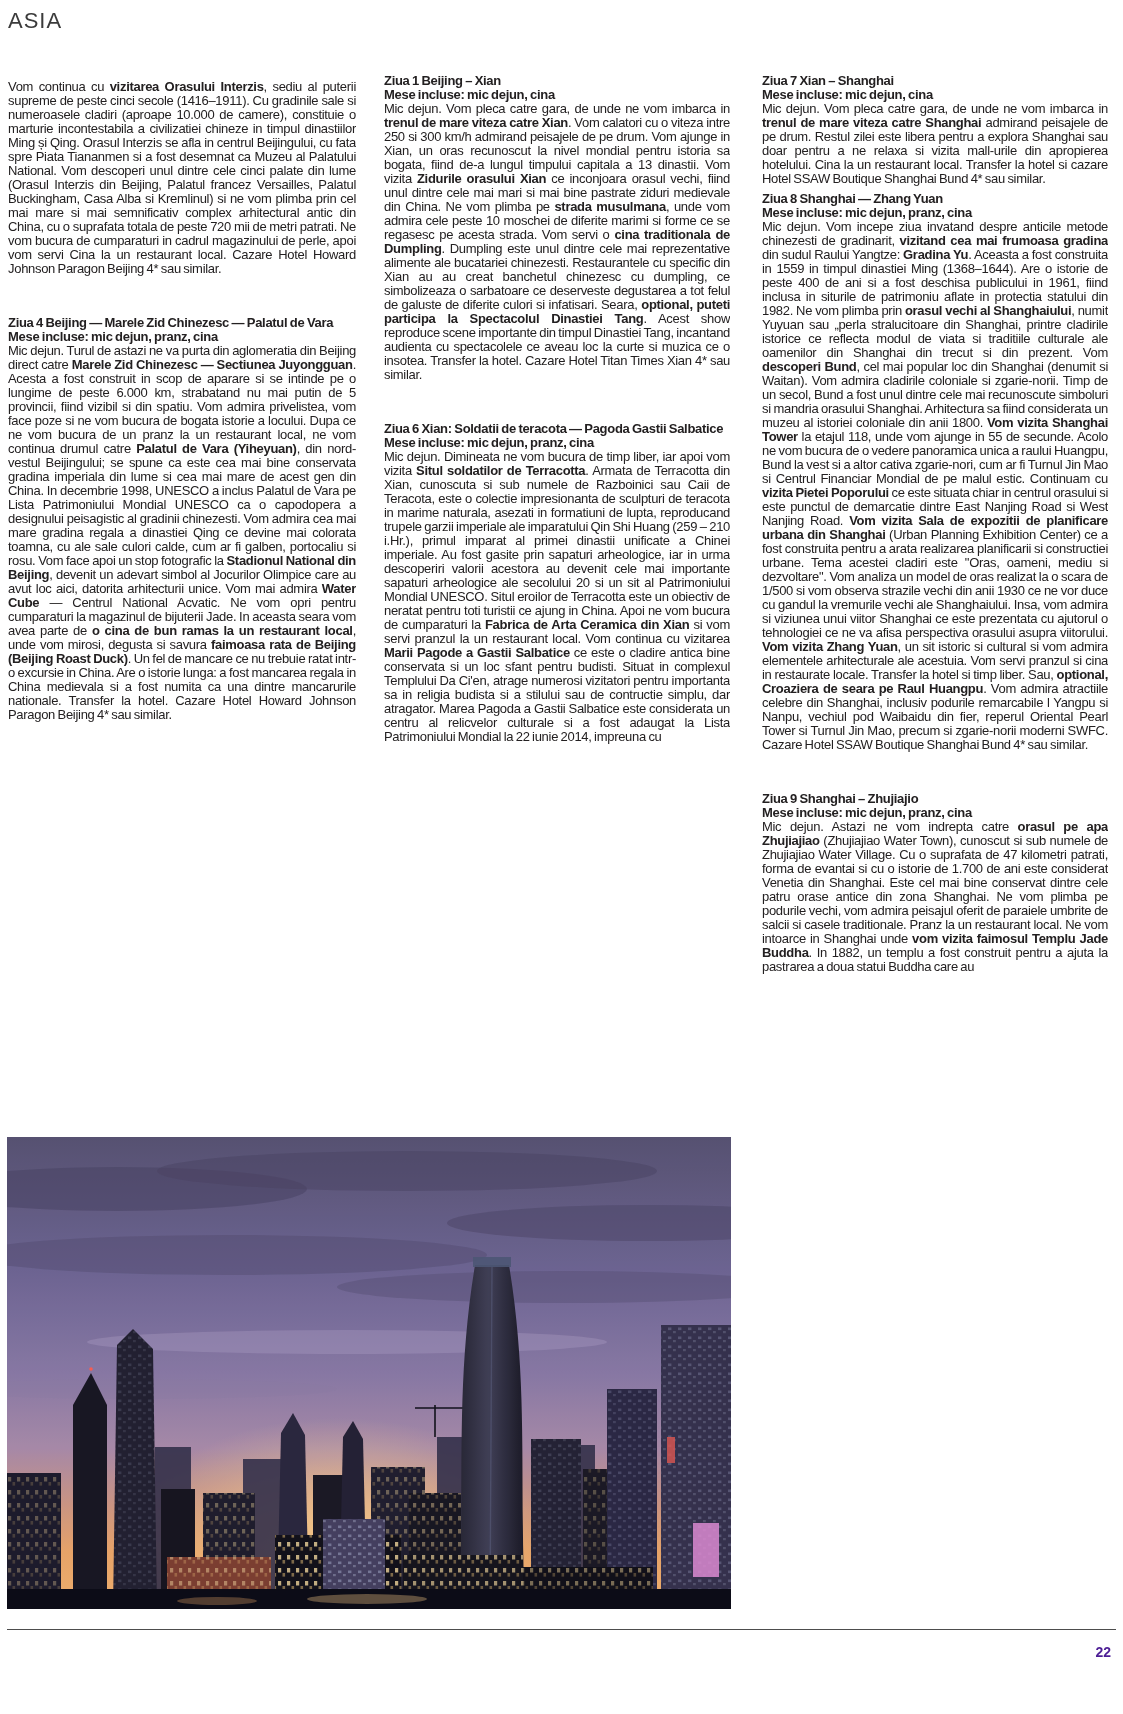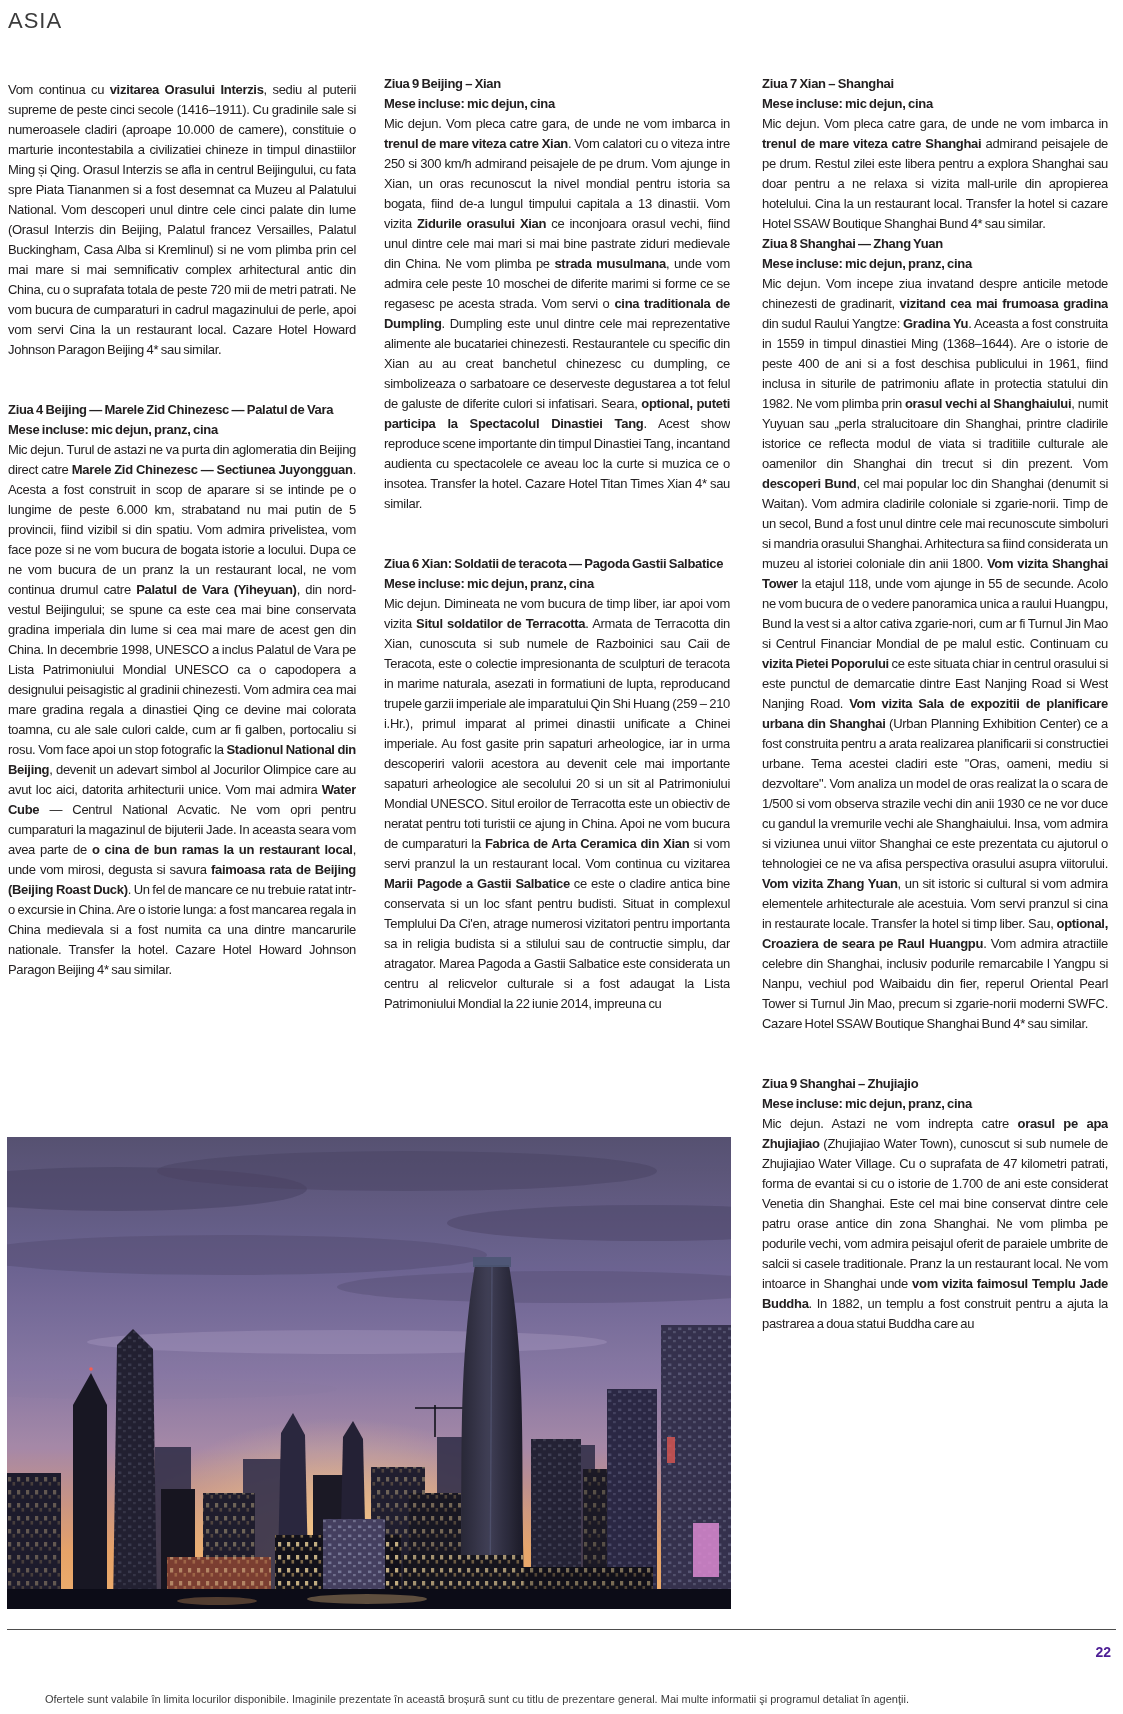"Vom continua cu vizitarea Orasului" .col { line-height: 20px -> 14px }
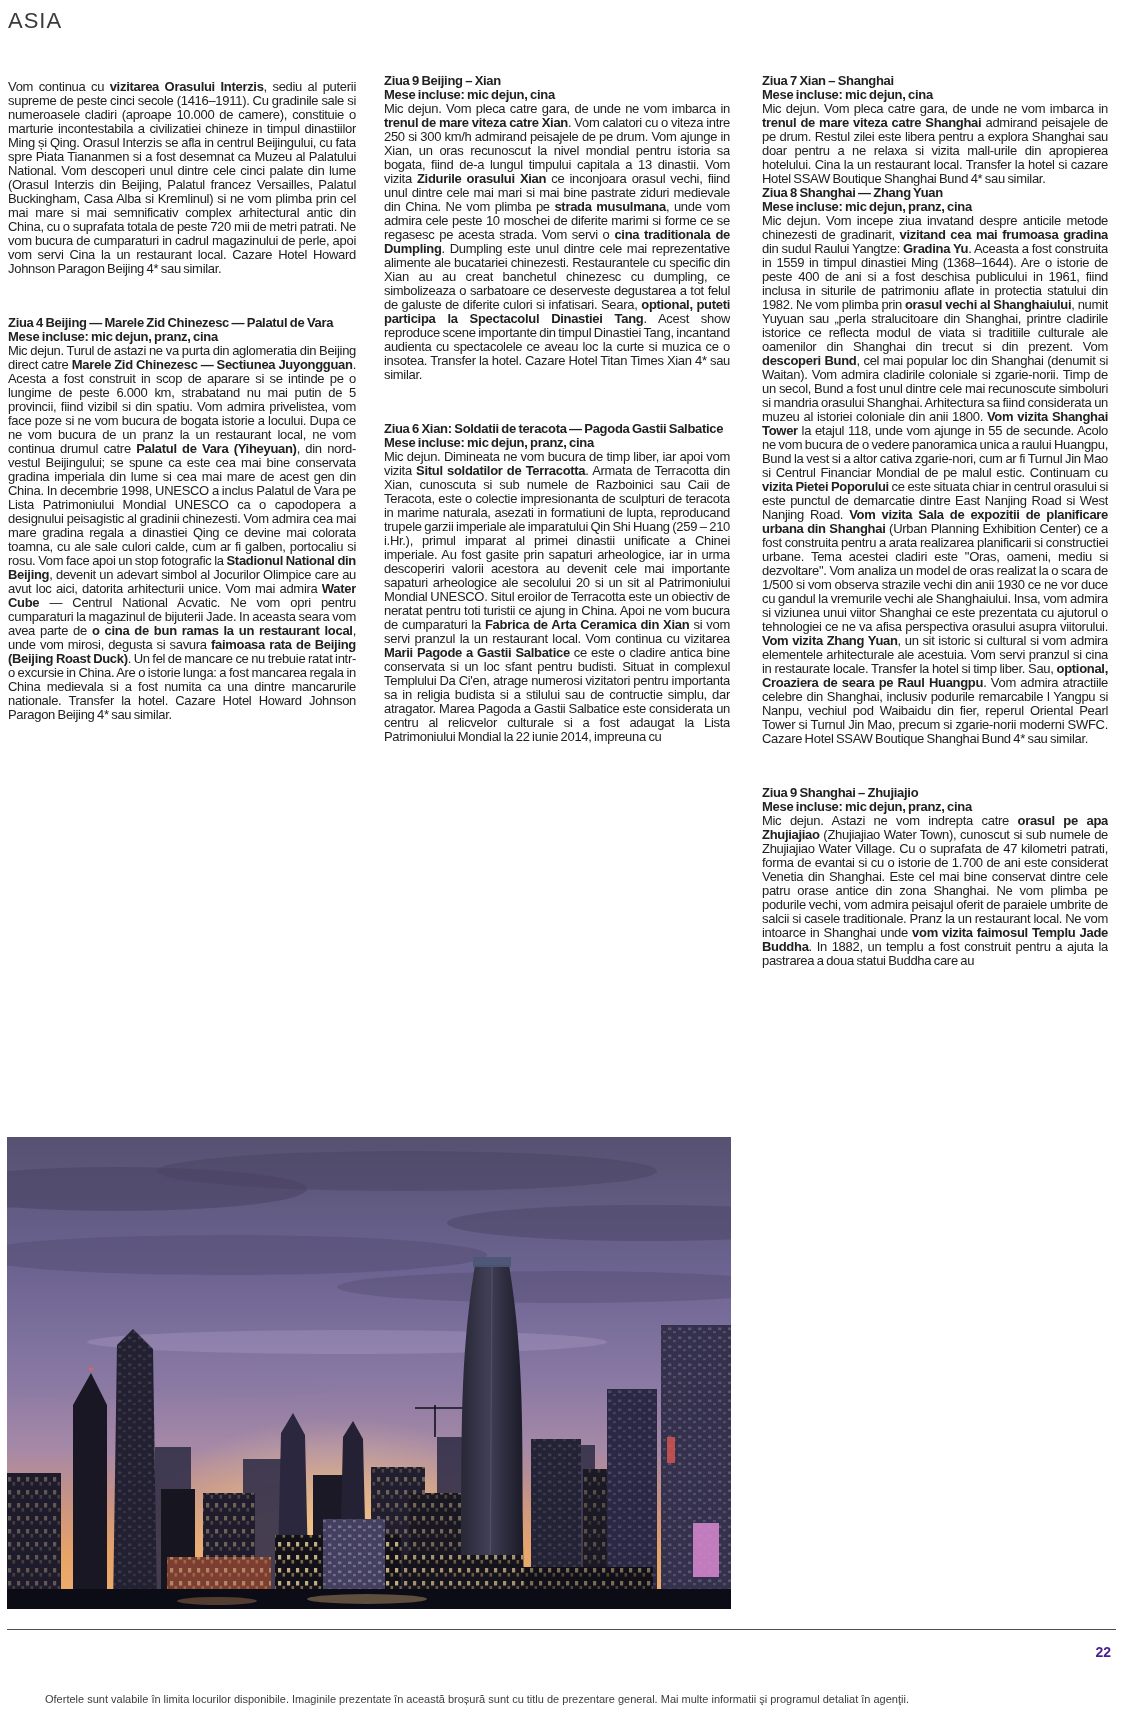"Ziua 9 Beijing – Xian" p.heading { text: 9 -> 1 }
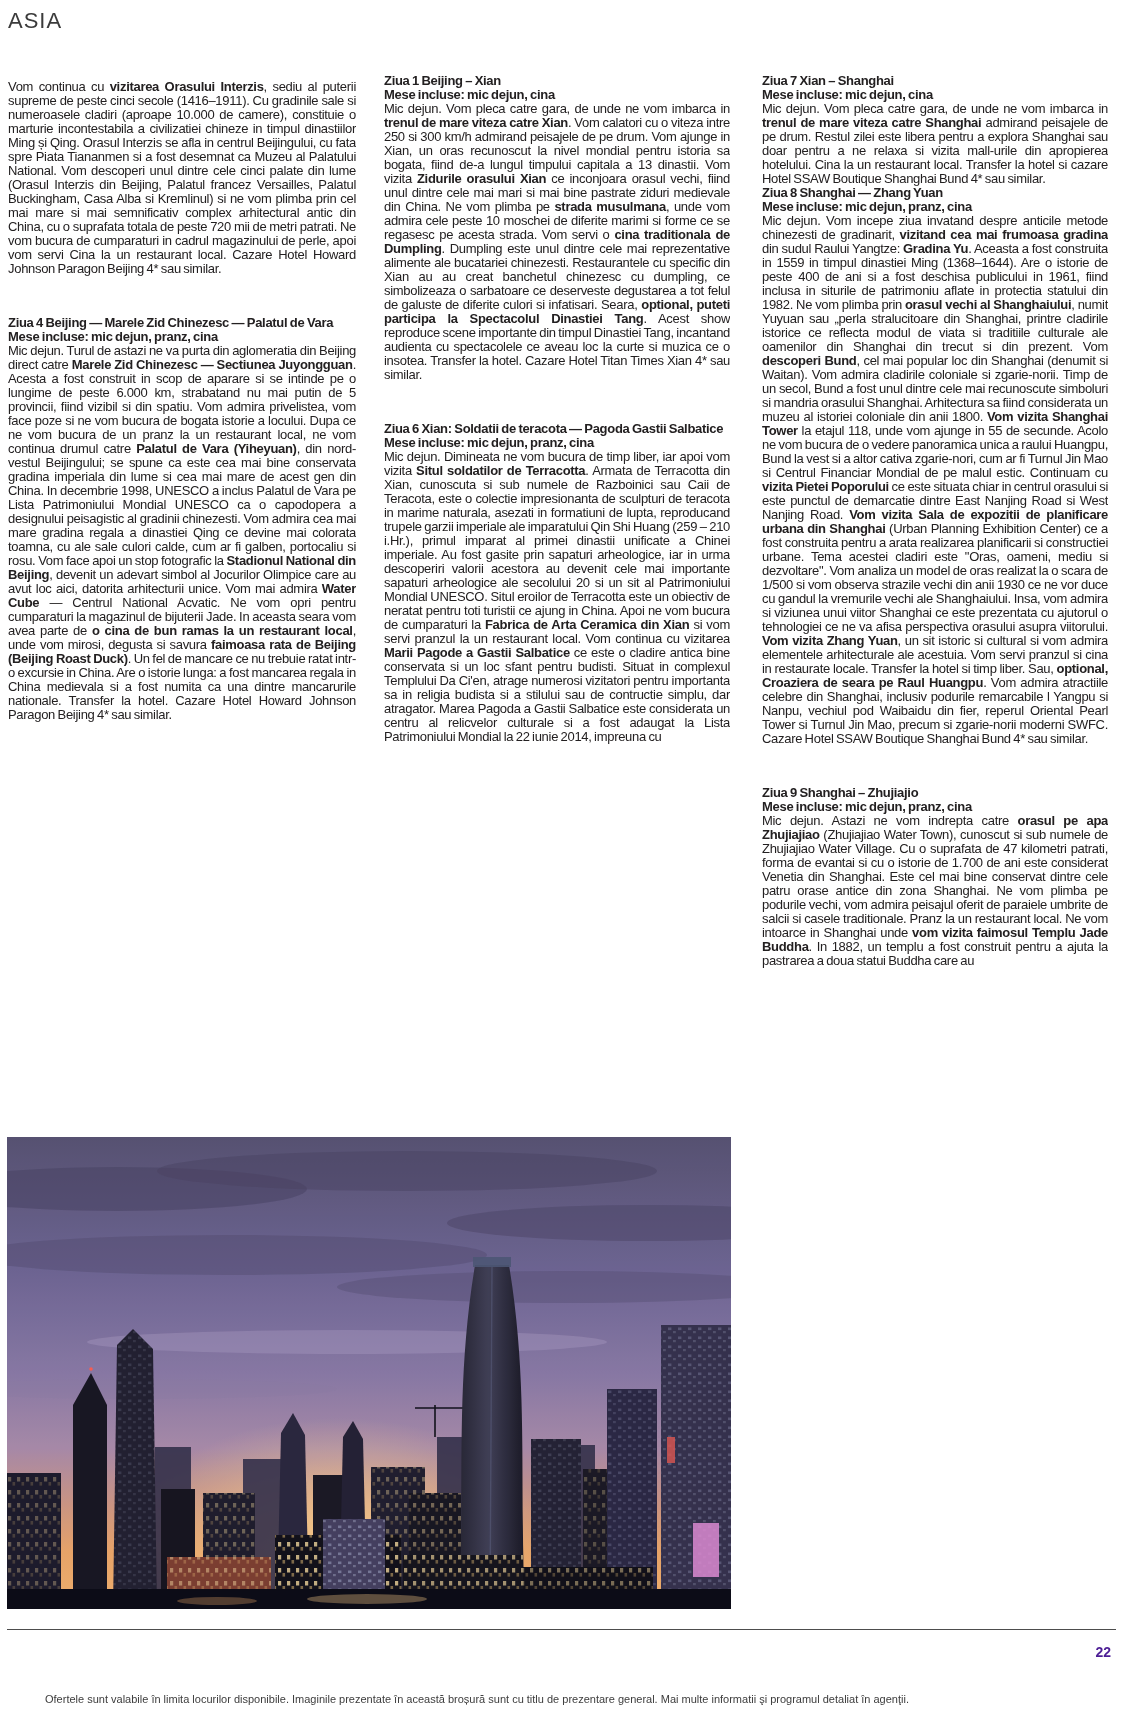"Ziua 8 Shanghai — Zhang" .col p.heading.gap-none { margin-top: 0 -> 6px }
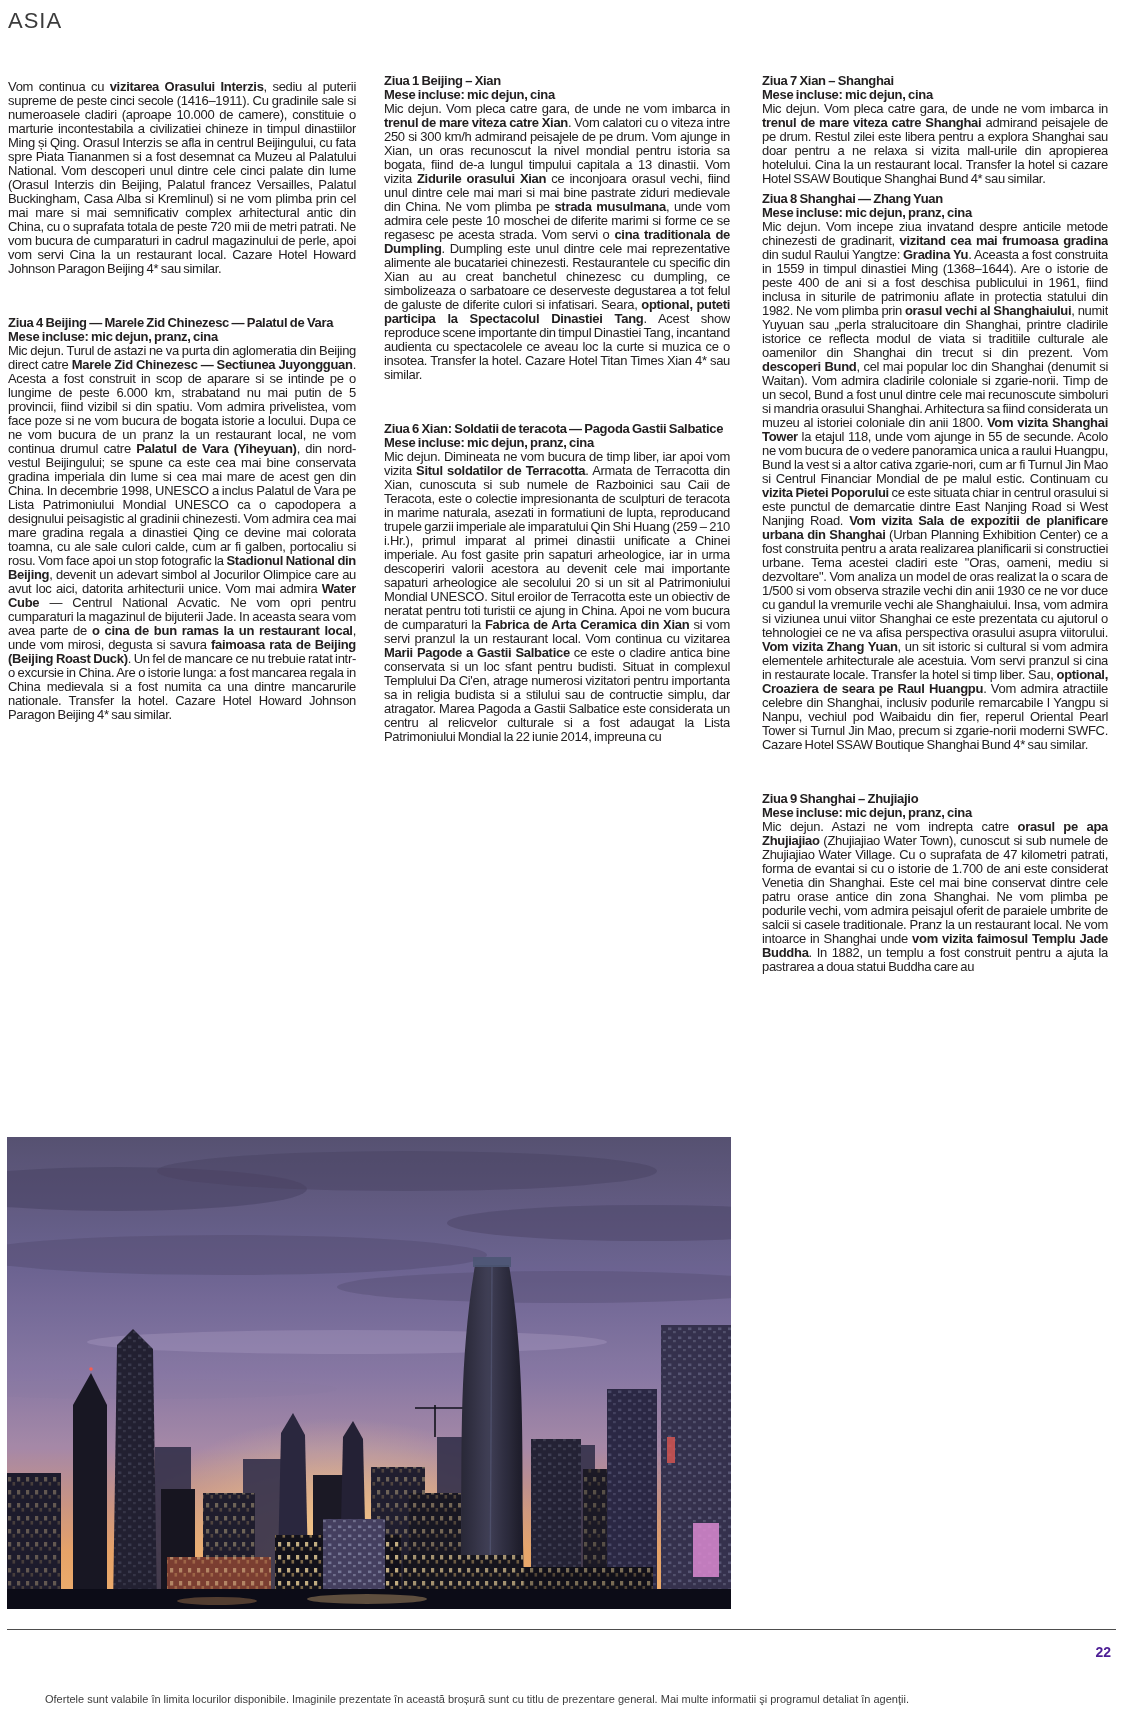"Ofertele sunt valabile în limita" div.footer { html: <div>Ofertele sunt valabile în limita locurilor disponibile. Imaginile prezentate în această broșură sunt cu titlu de prezentare general. Mai multe informatii şi programul detaliat în agenţii.</div> -> none }
